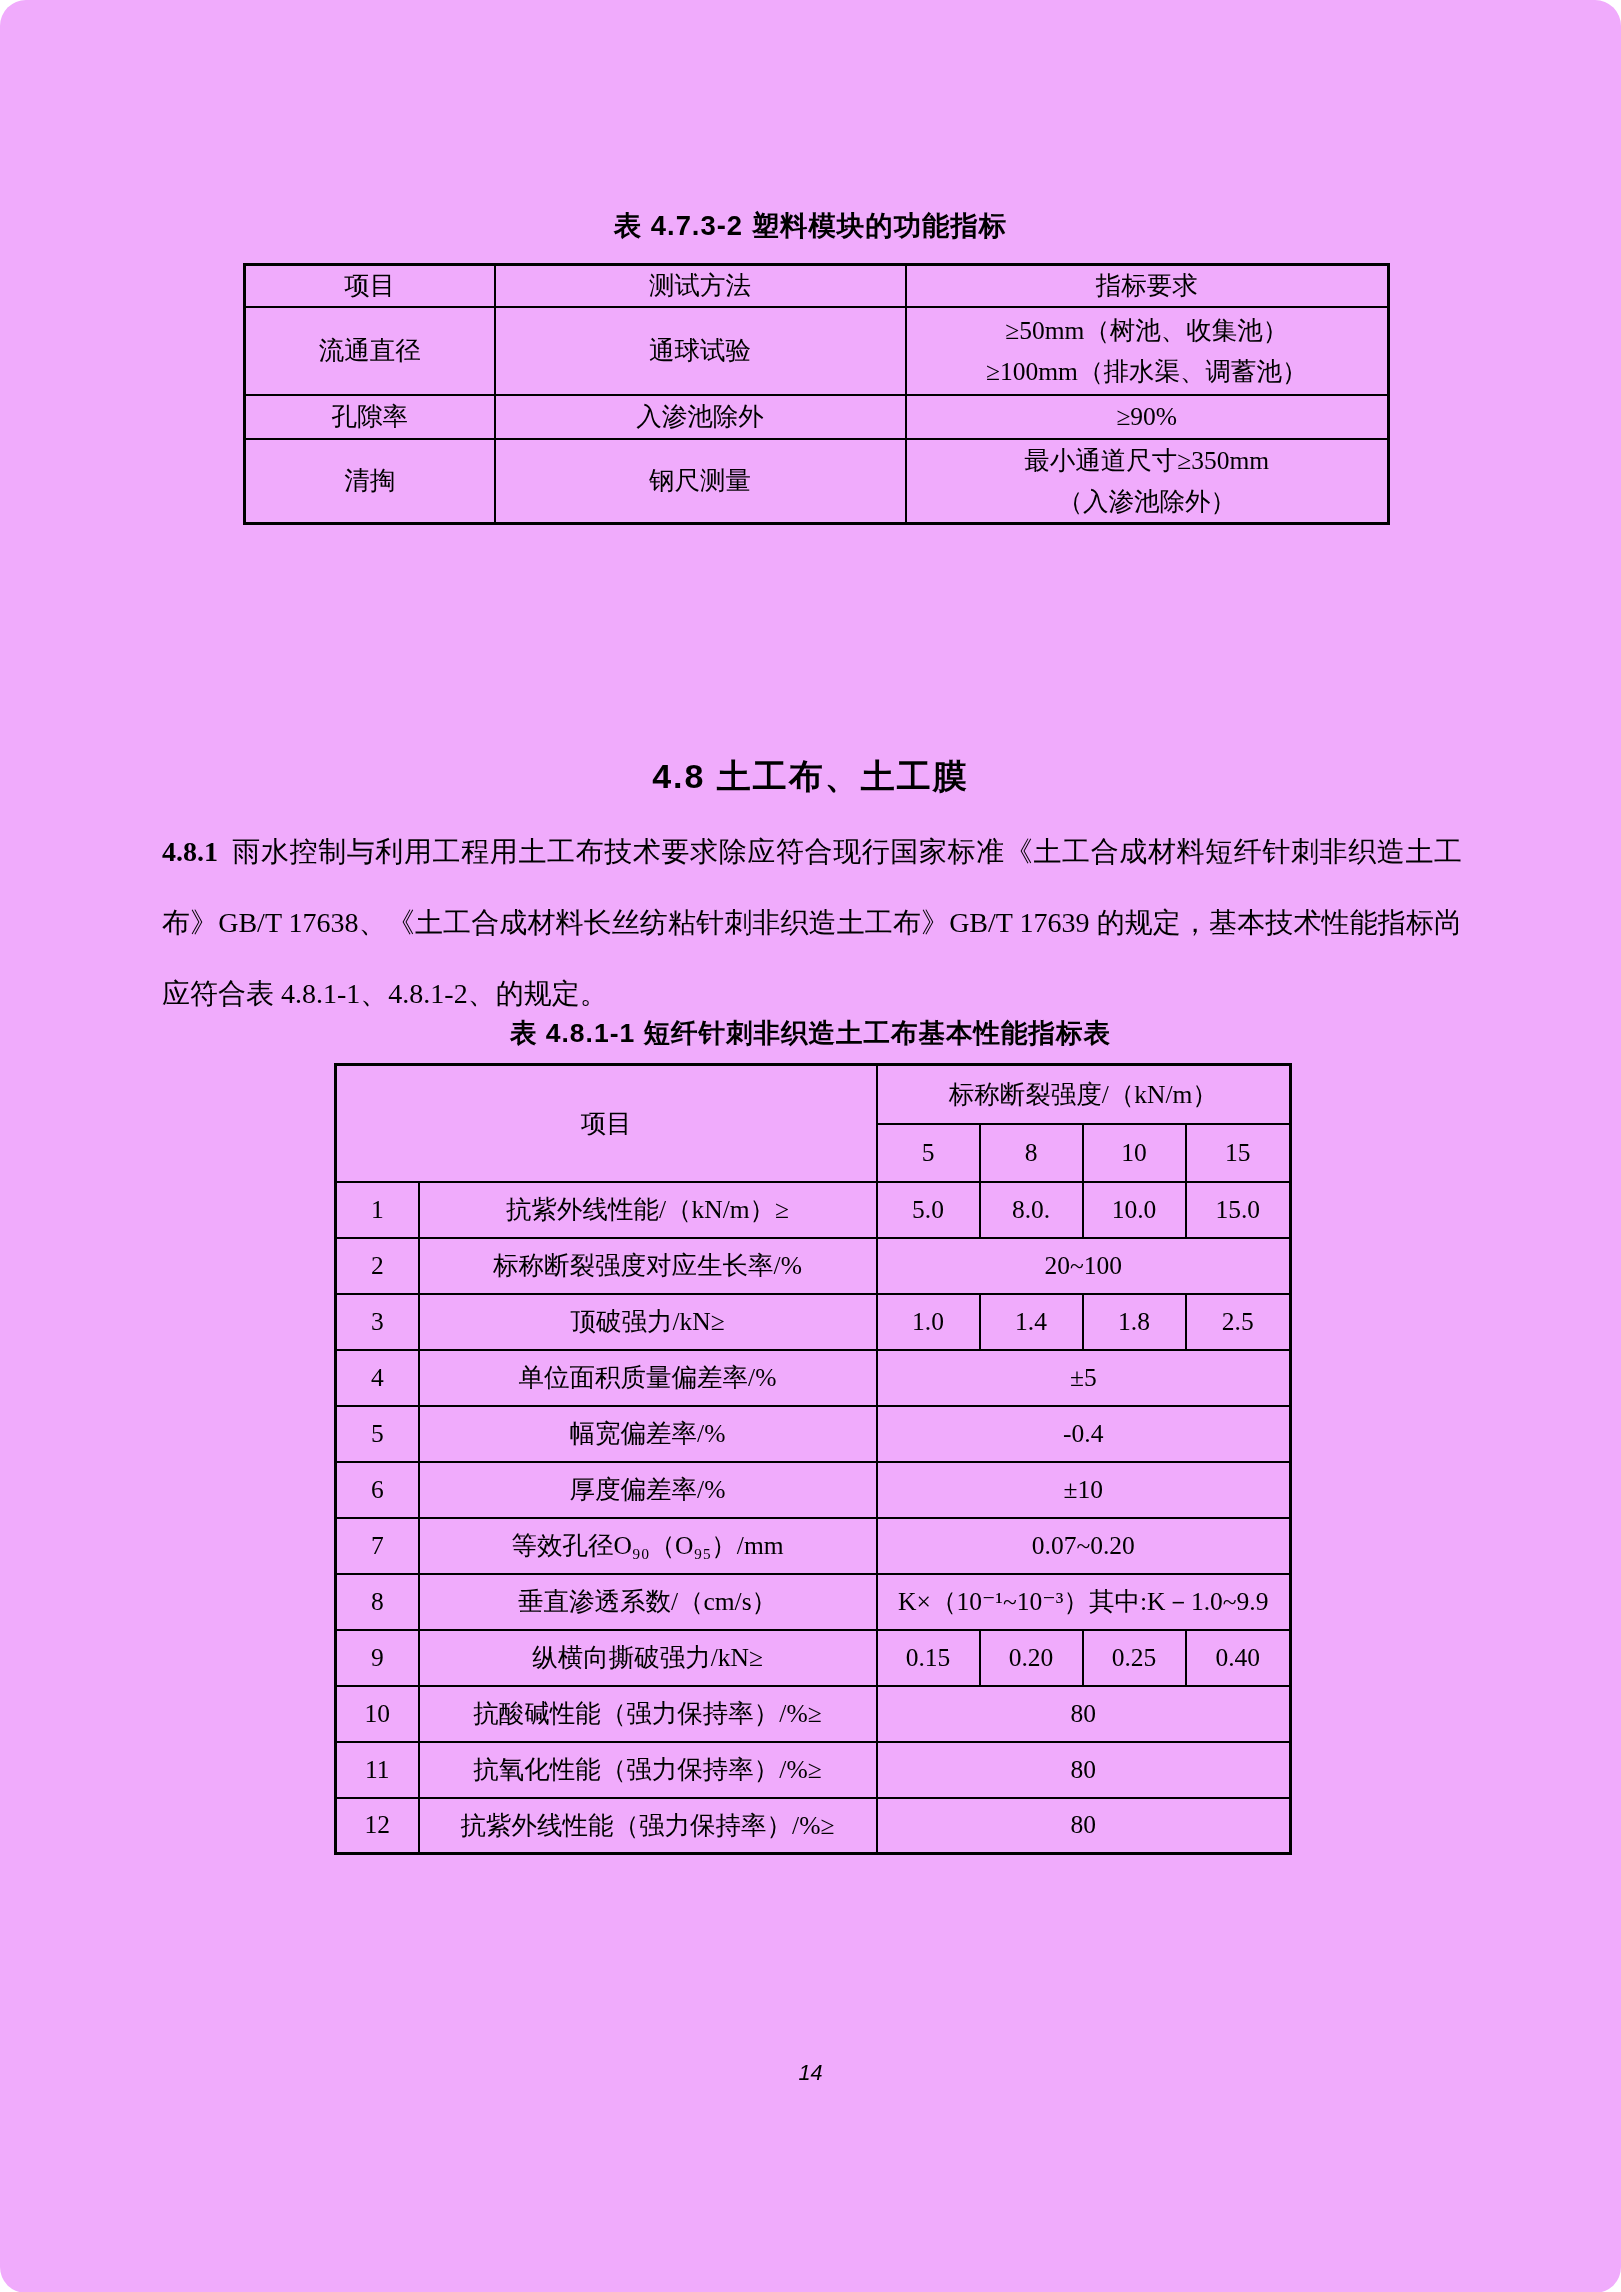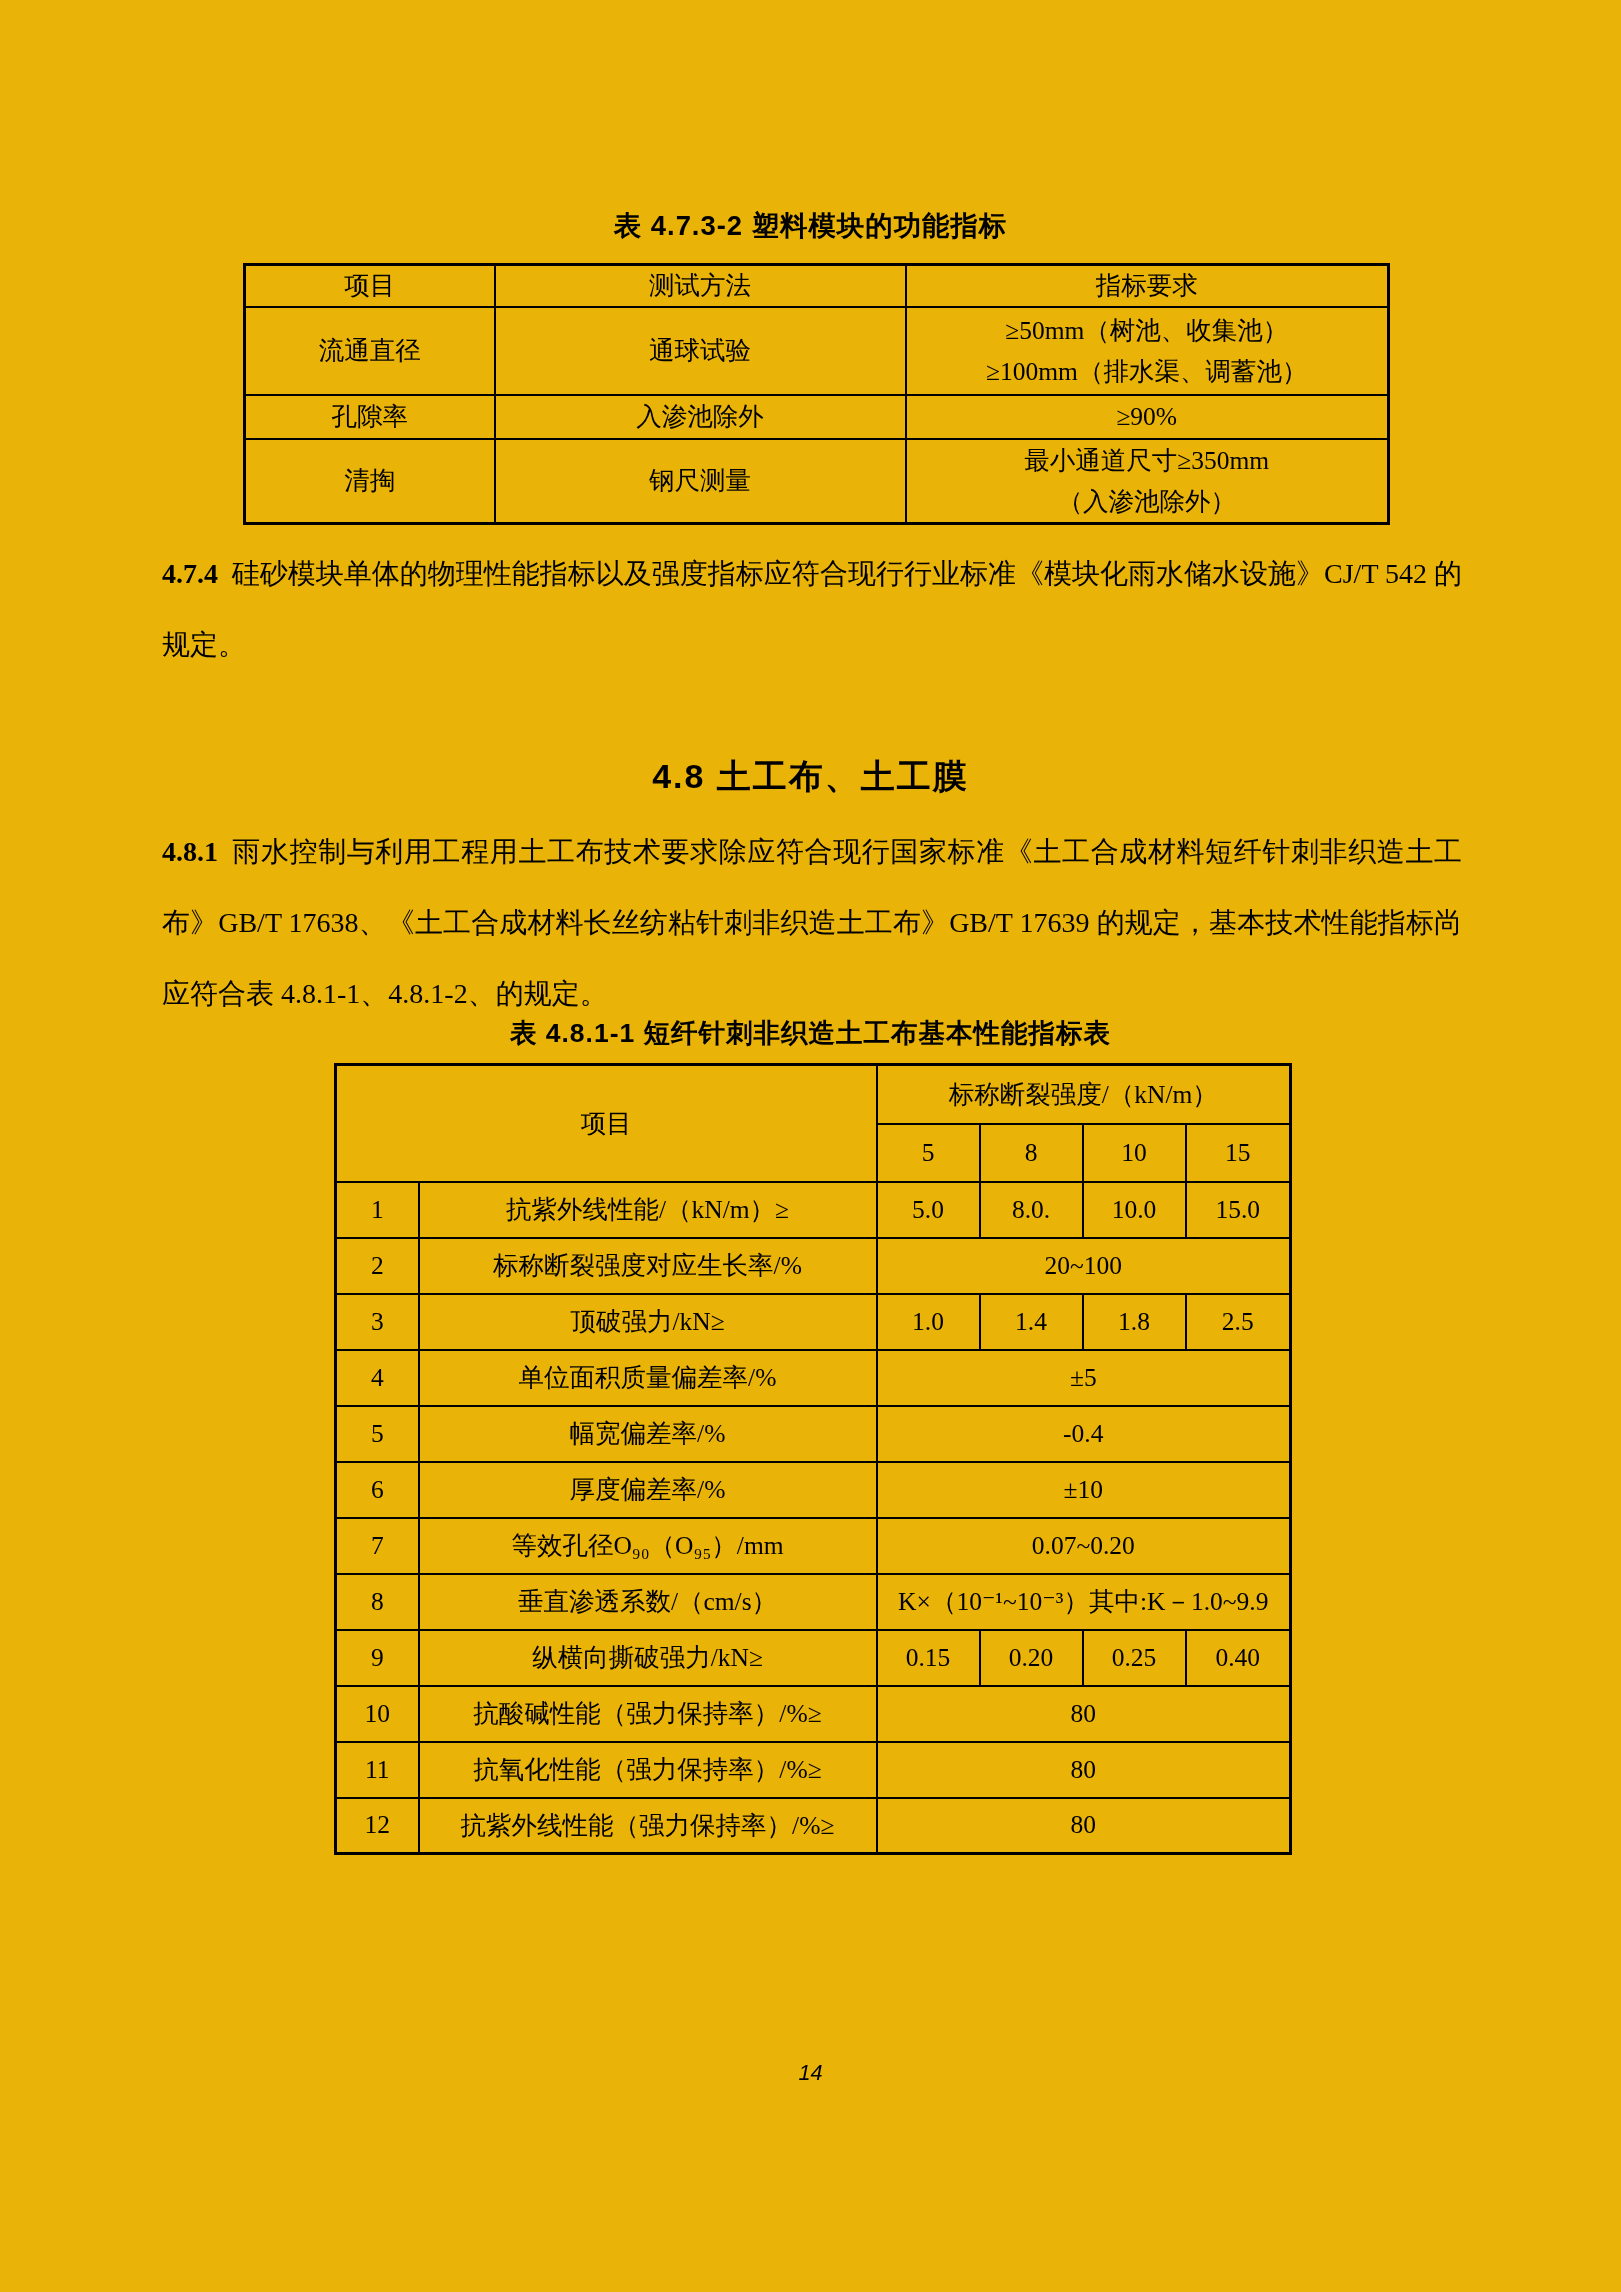"表 4.7.3-2 塑料模块的功能指标" .page { background: #eab308 -> #f0abfc; border-radius: none -> 26px }
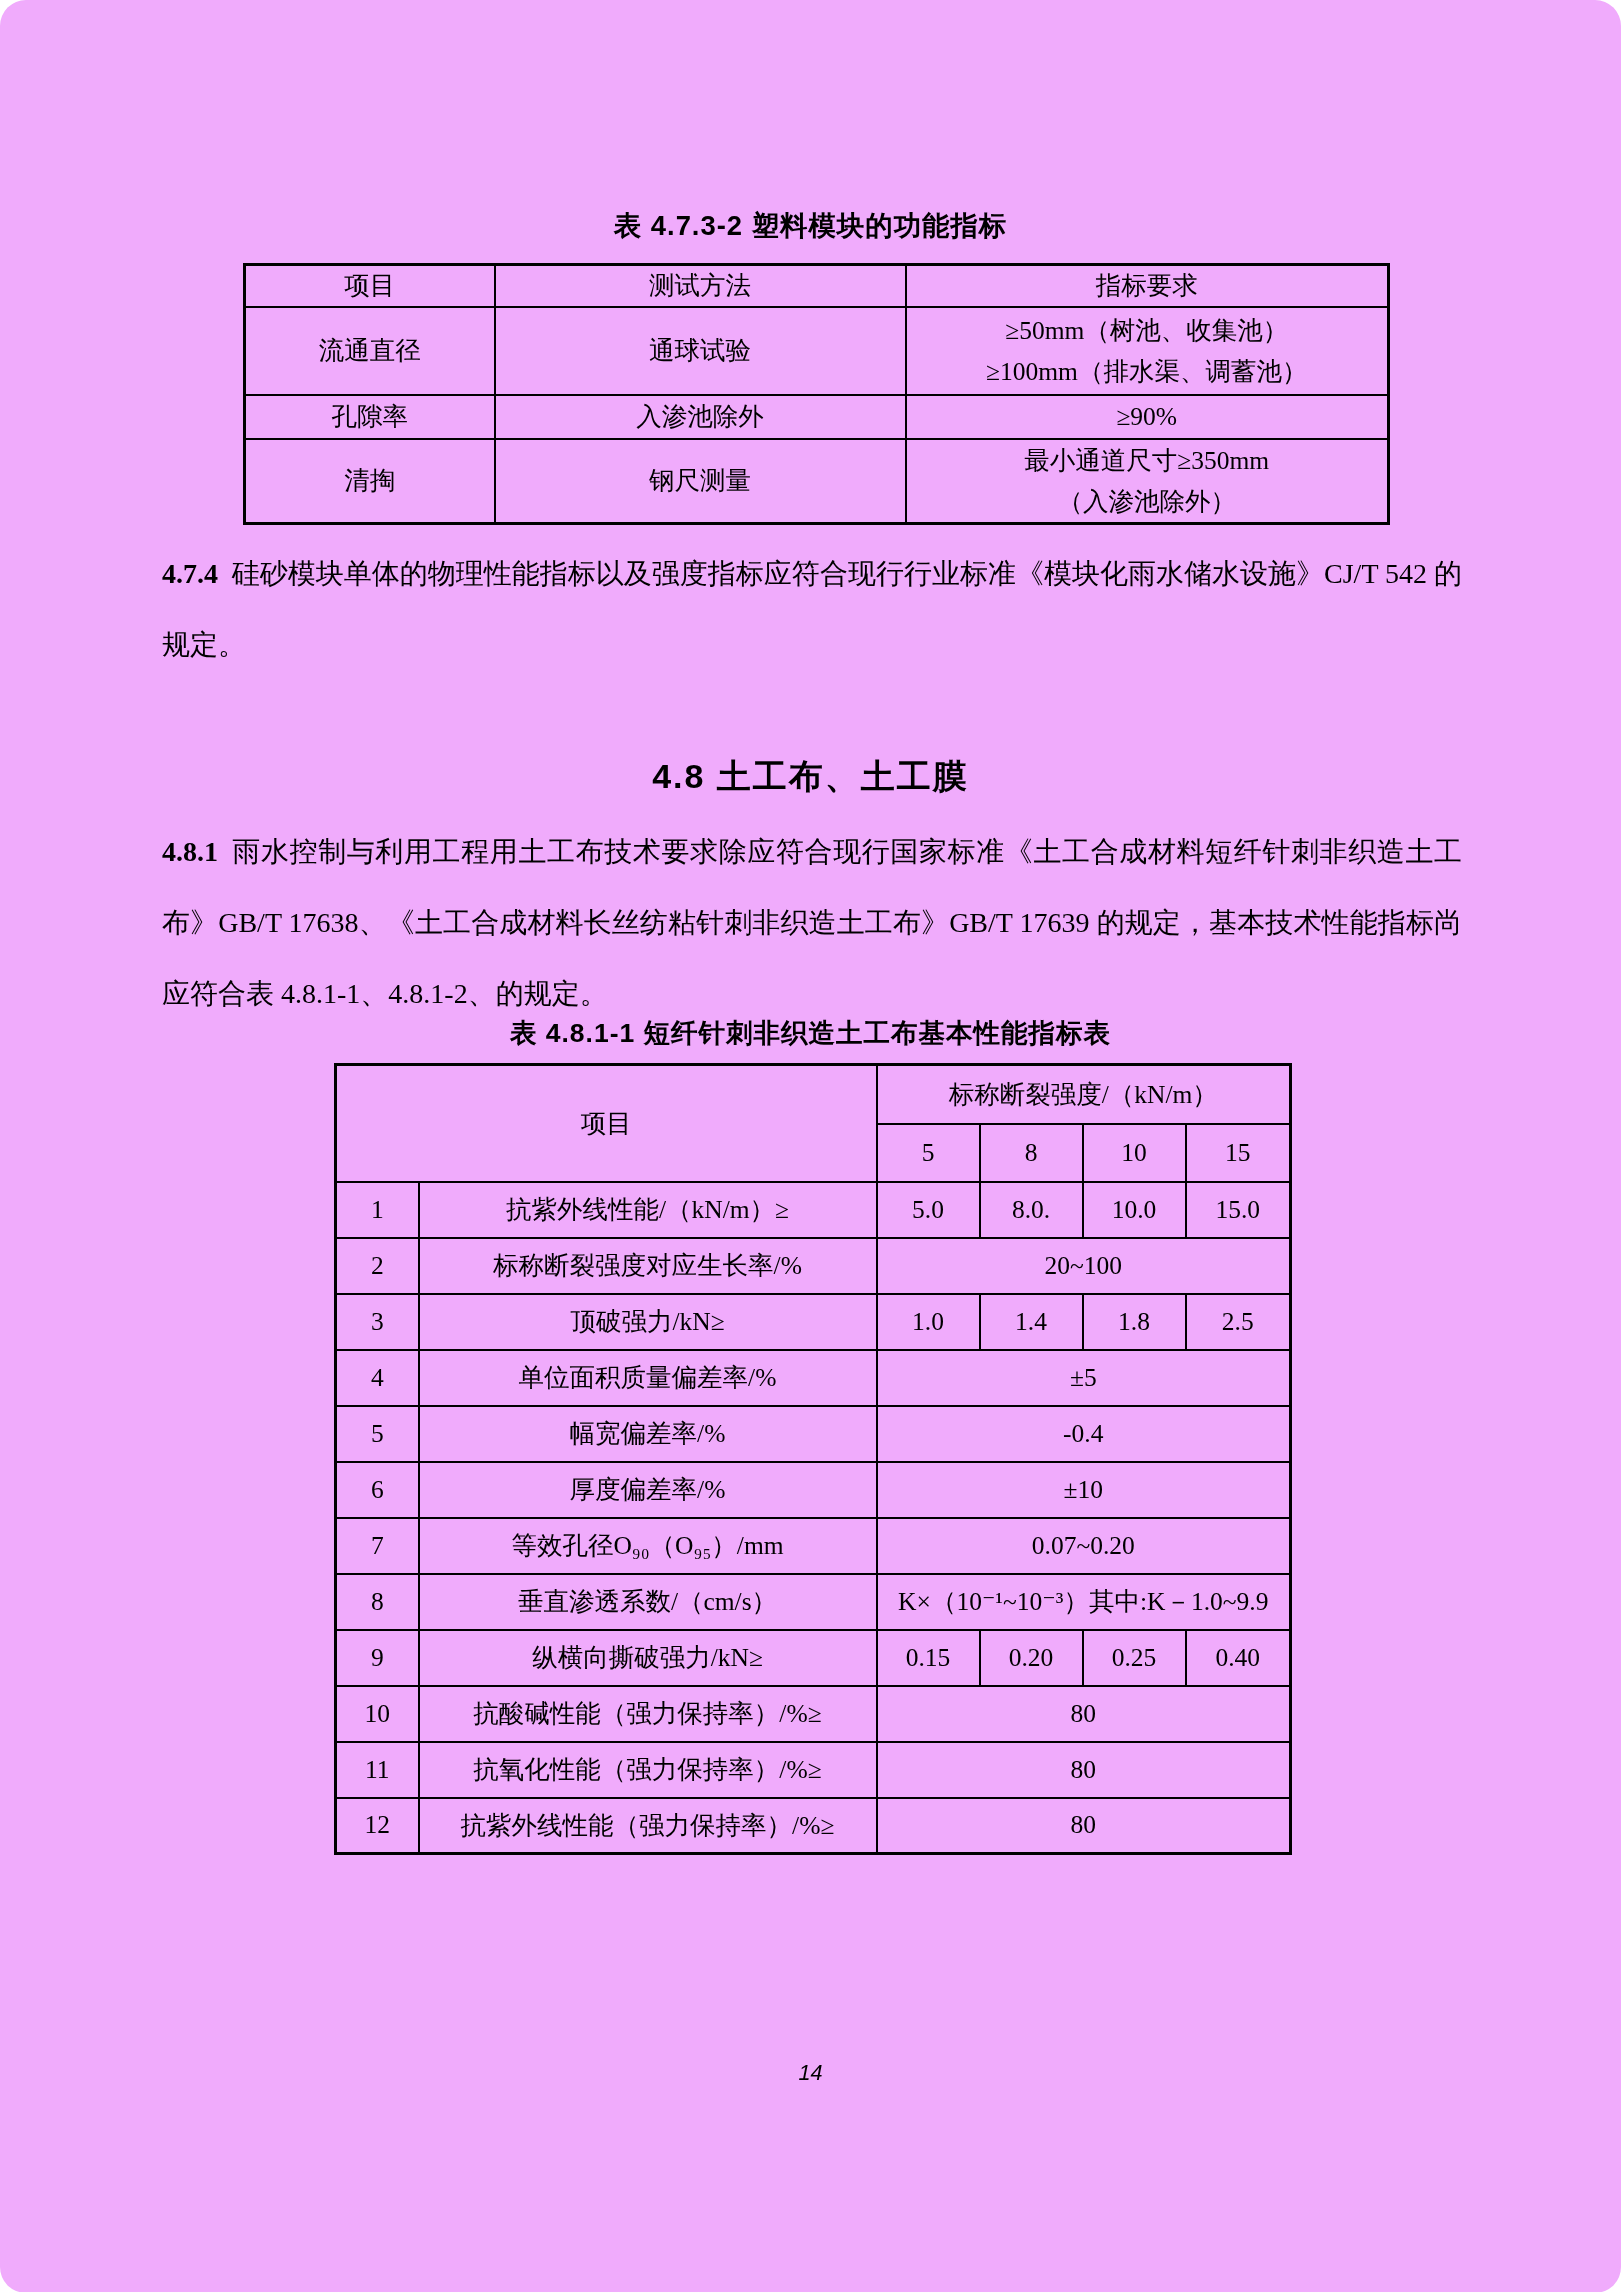"4.7.4" p.para { html: <p><span>4.7.4</span><span>硅砂模块单体的物理性能指标以及强度指标应符合现行行业标准《模块化雨水储水设施》CJ/T 542 的规定。</span></p> -> none }
